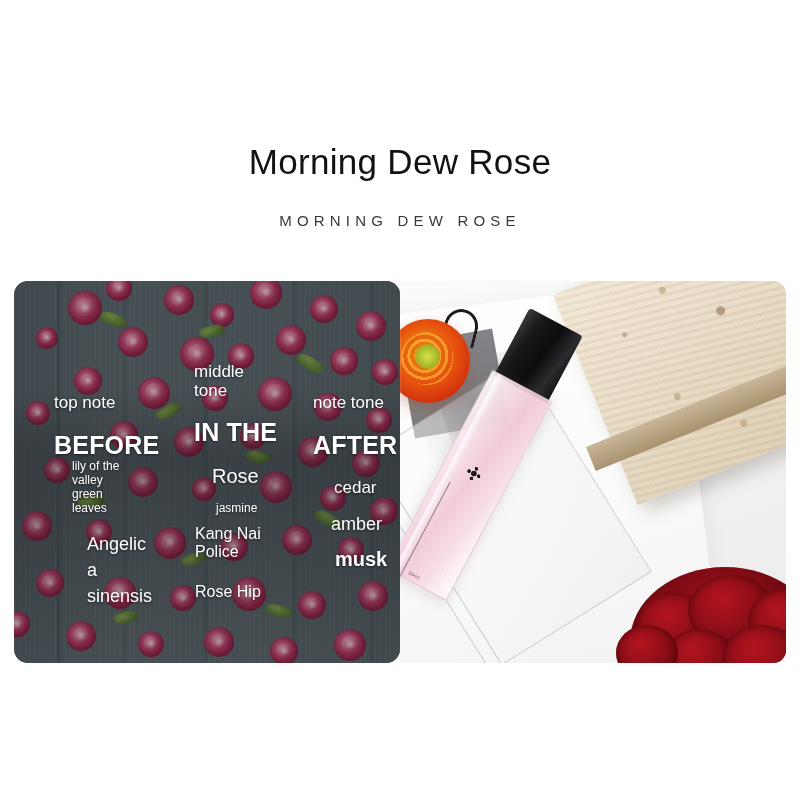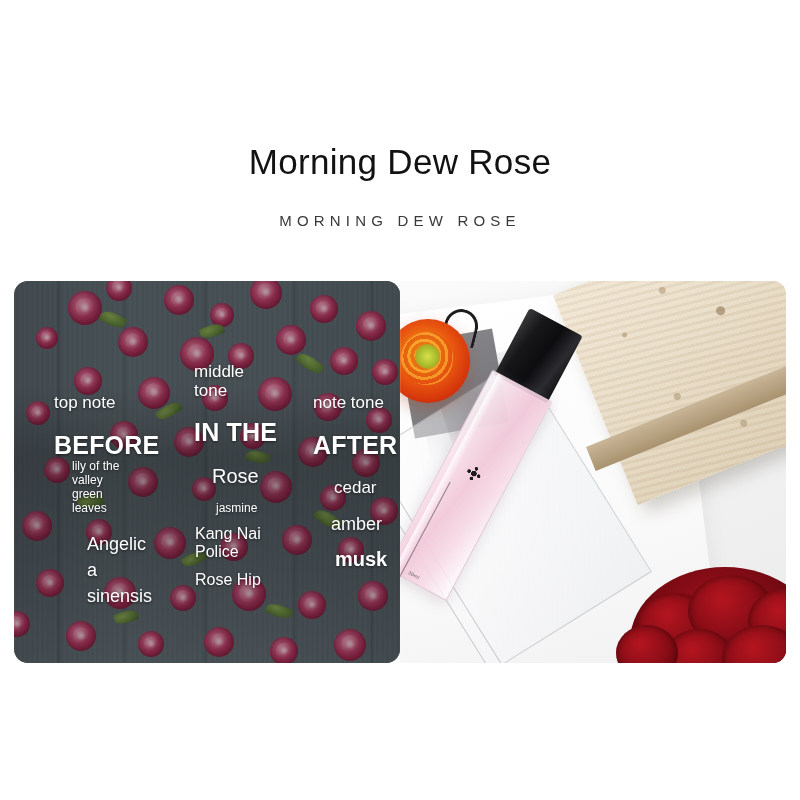"Rose Hip" .c2 .n-hip { margin-top: 10px -> 22px }
